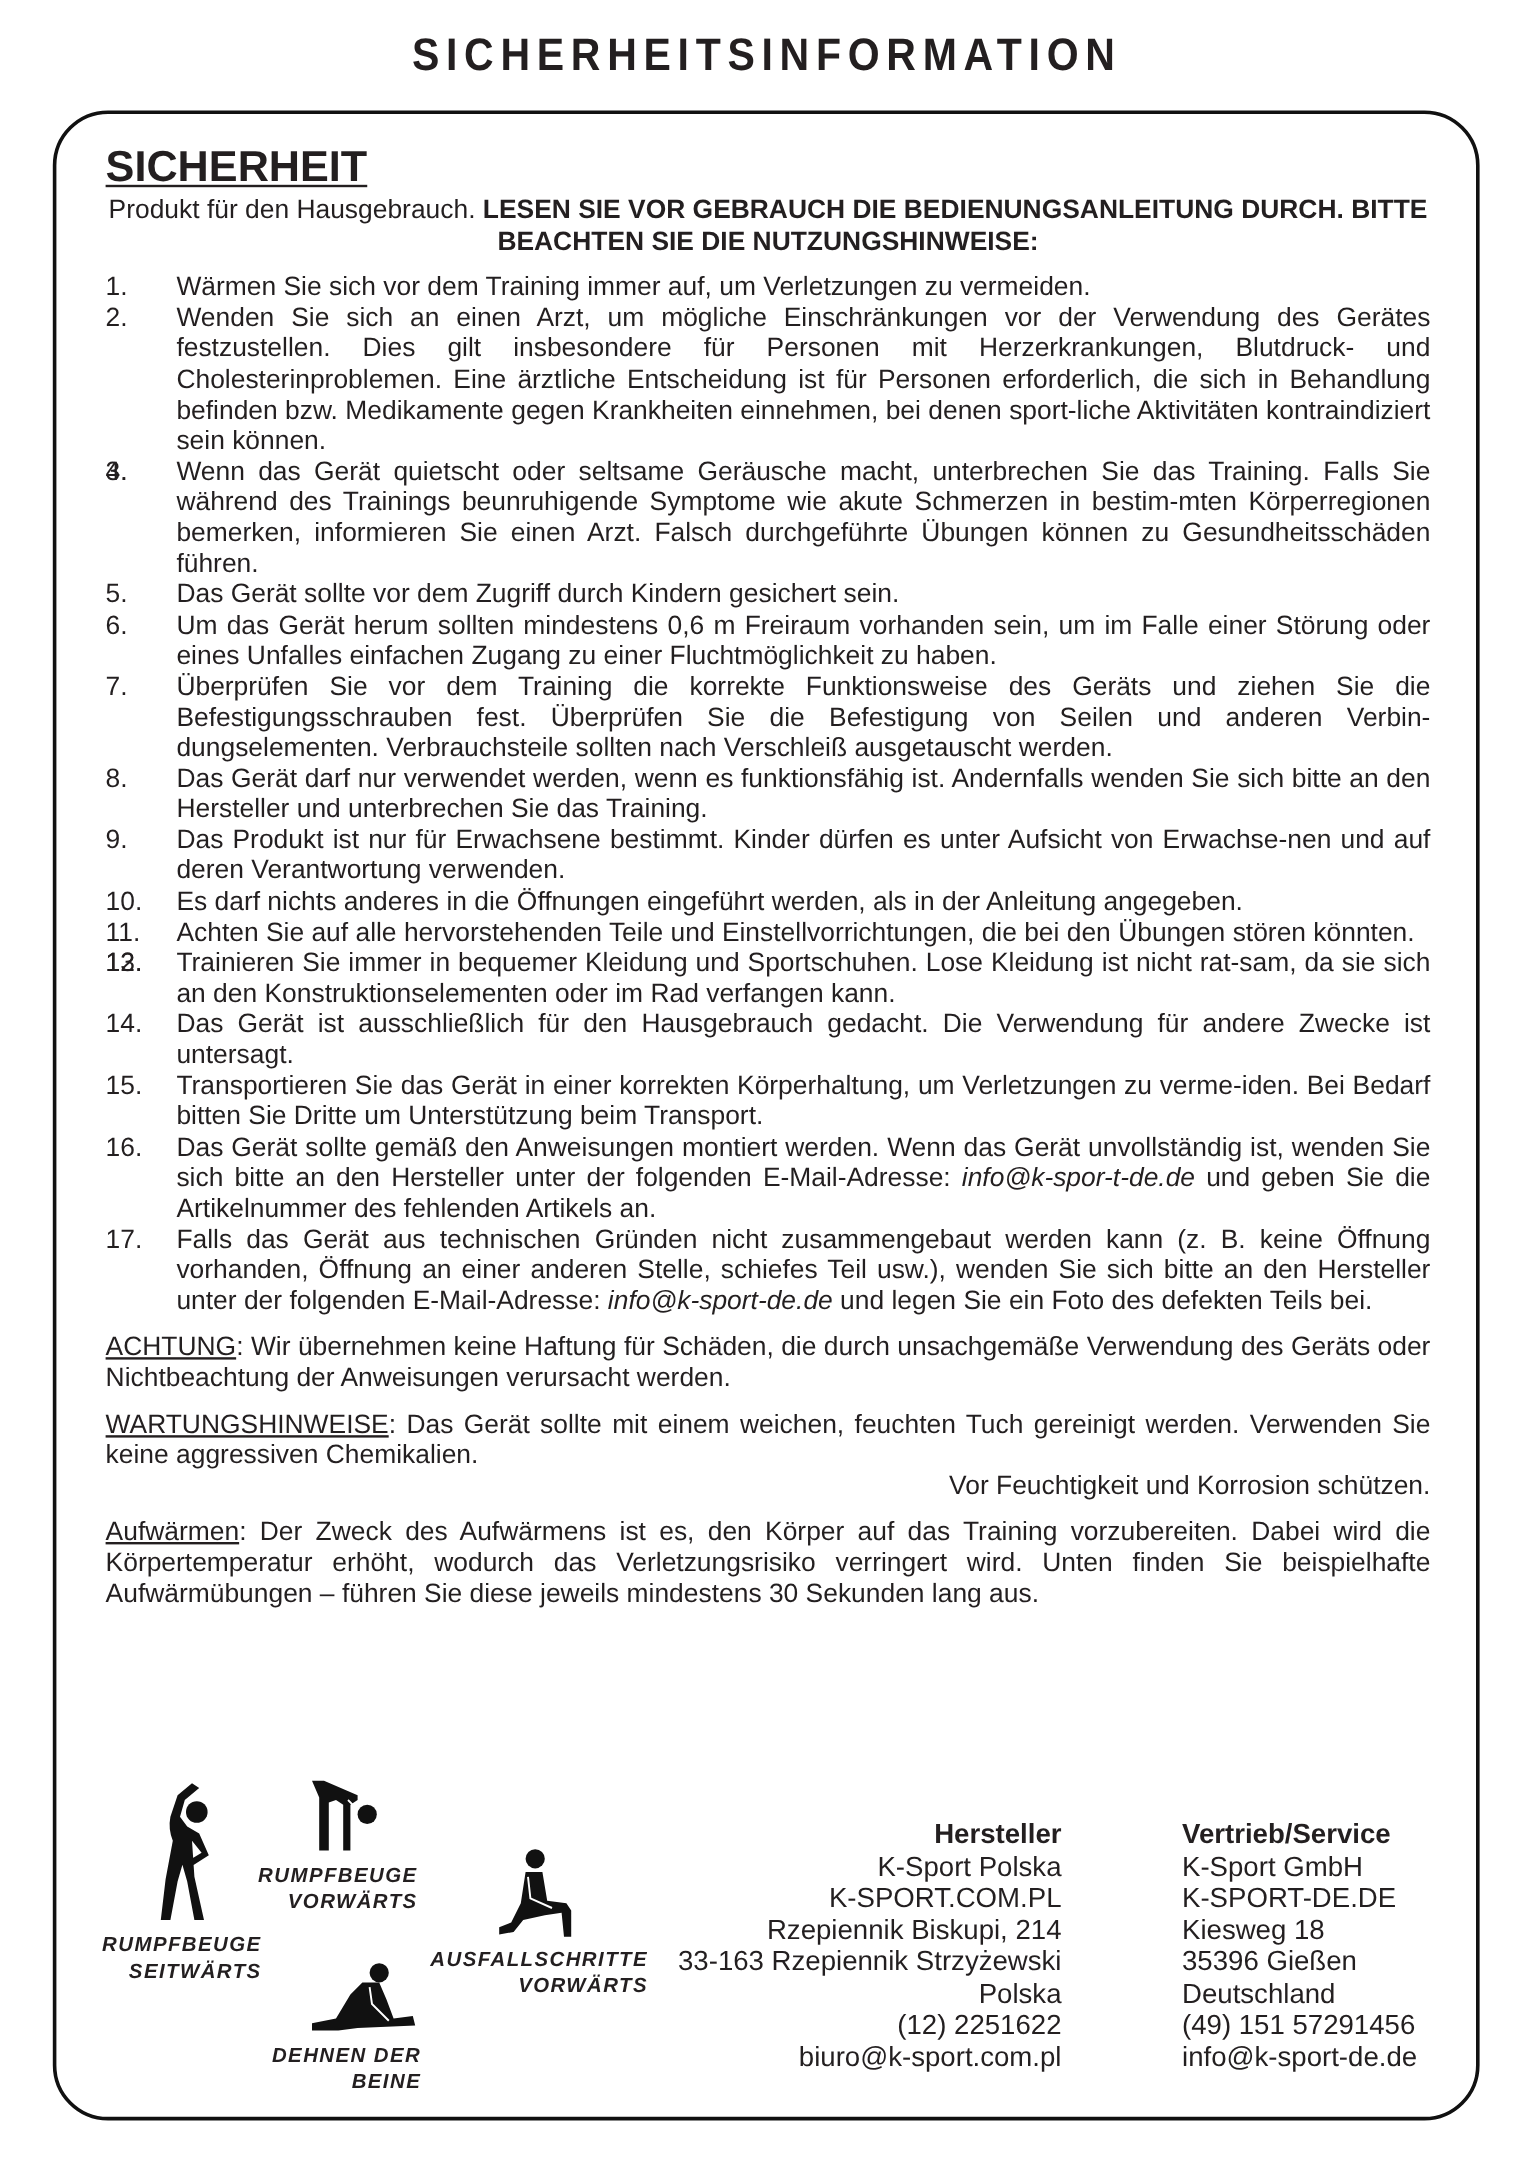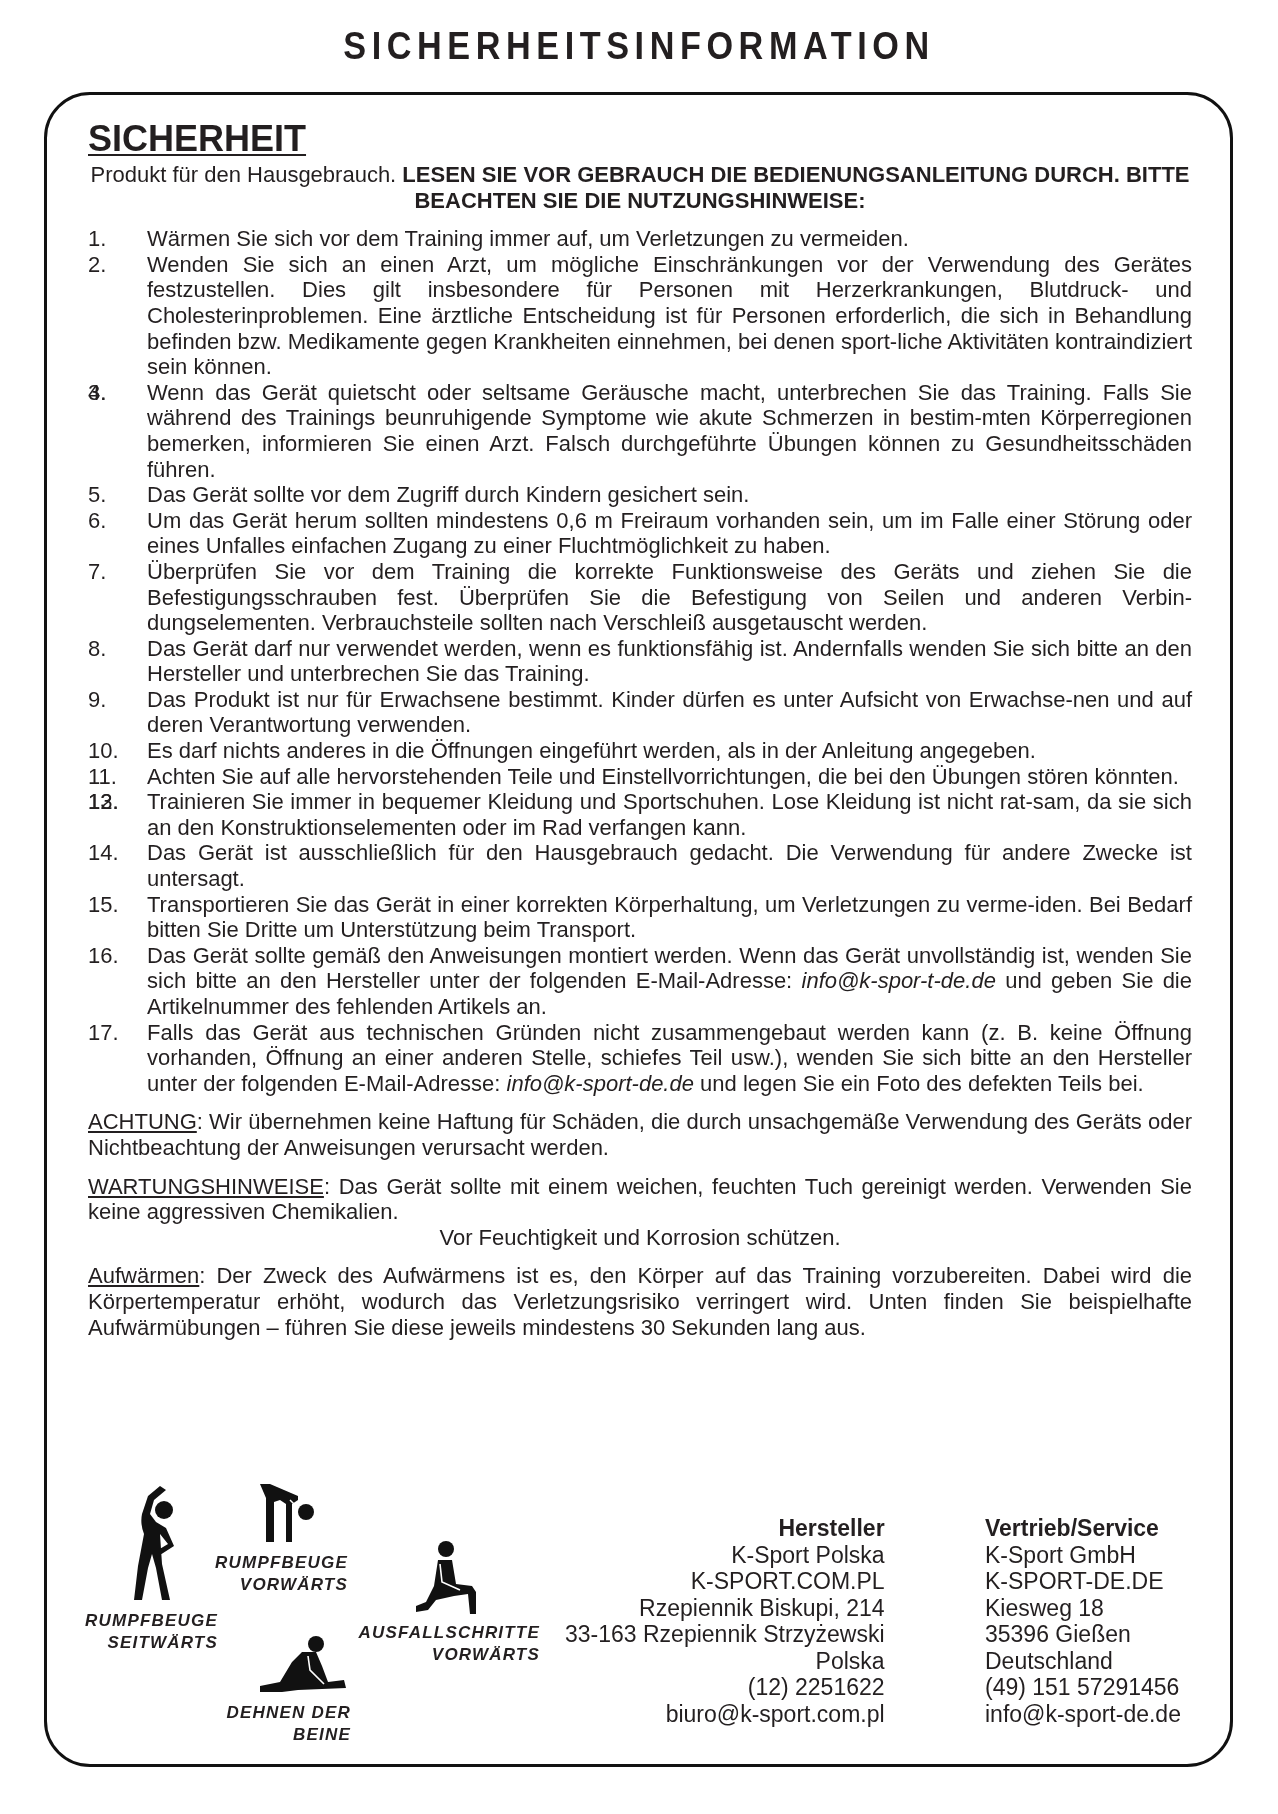"Vor Feuchtigkeit und Korrosion schützen." .para .line { text-align: center -> right }
